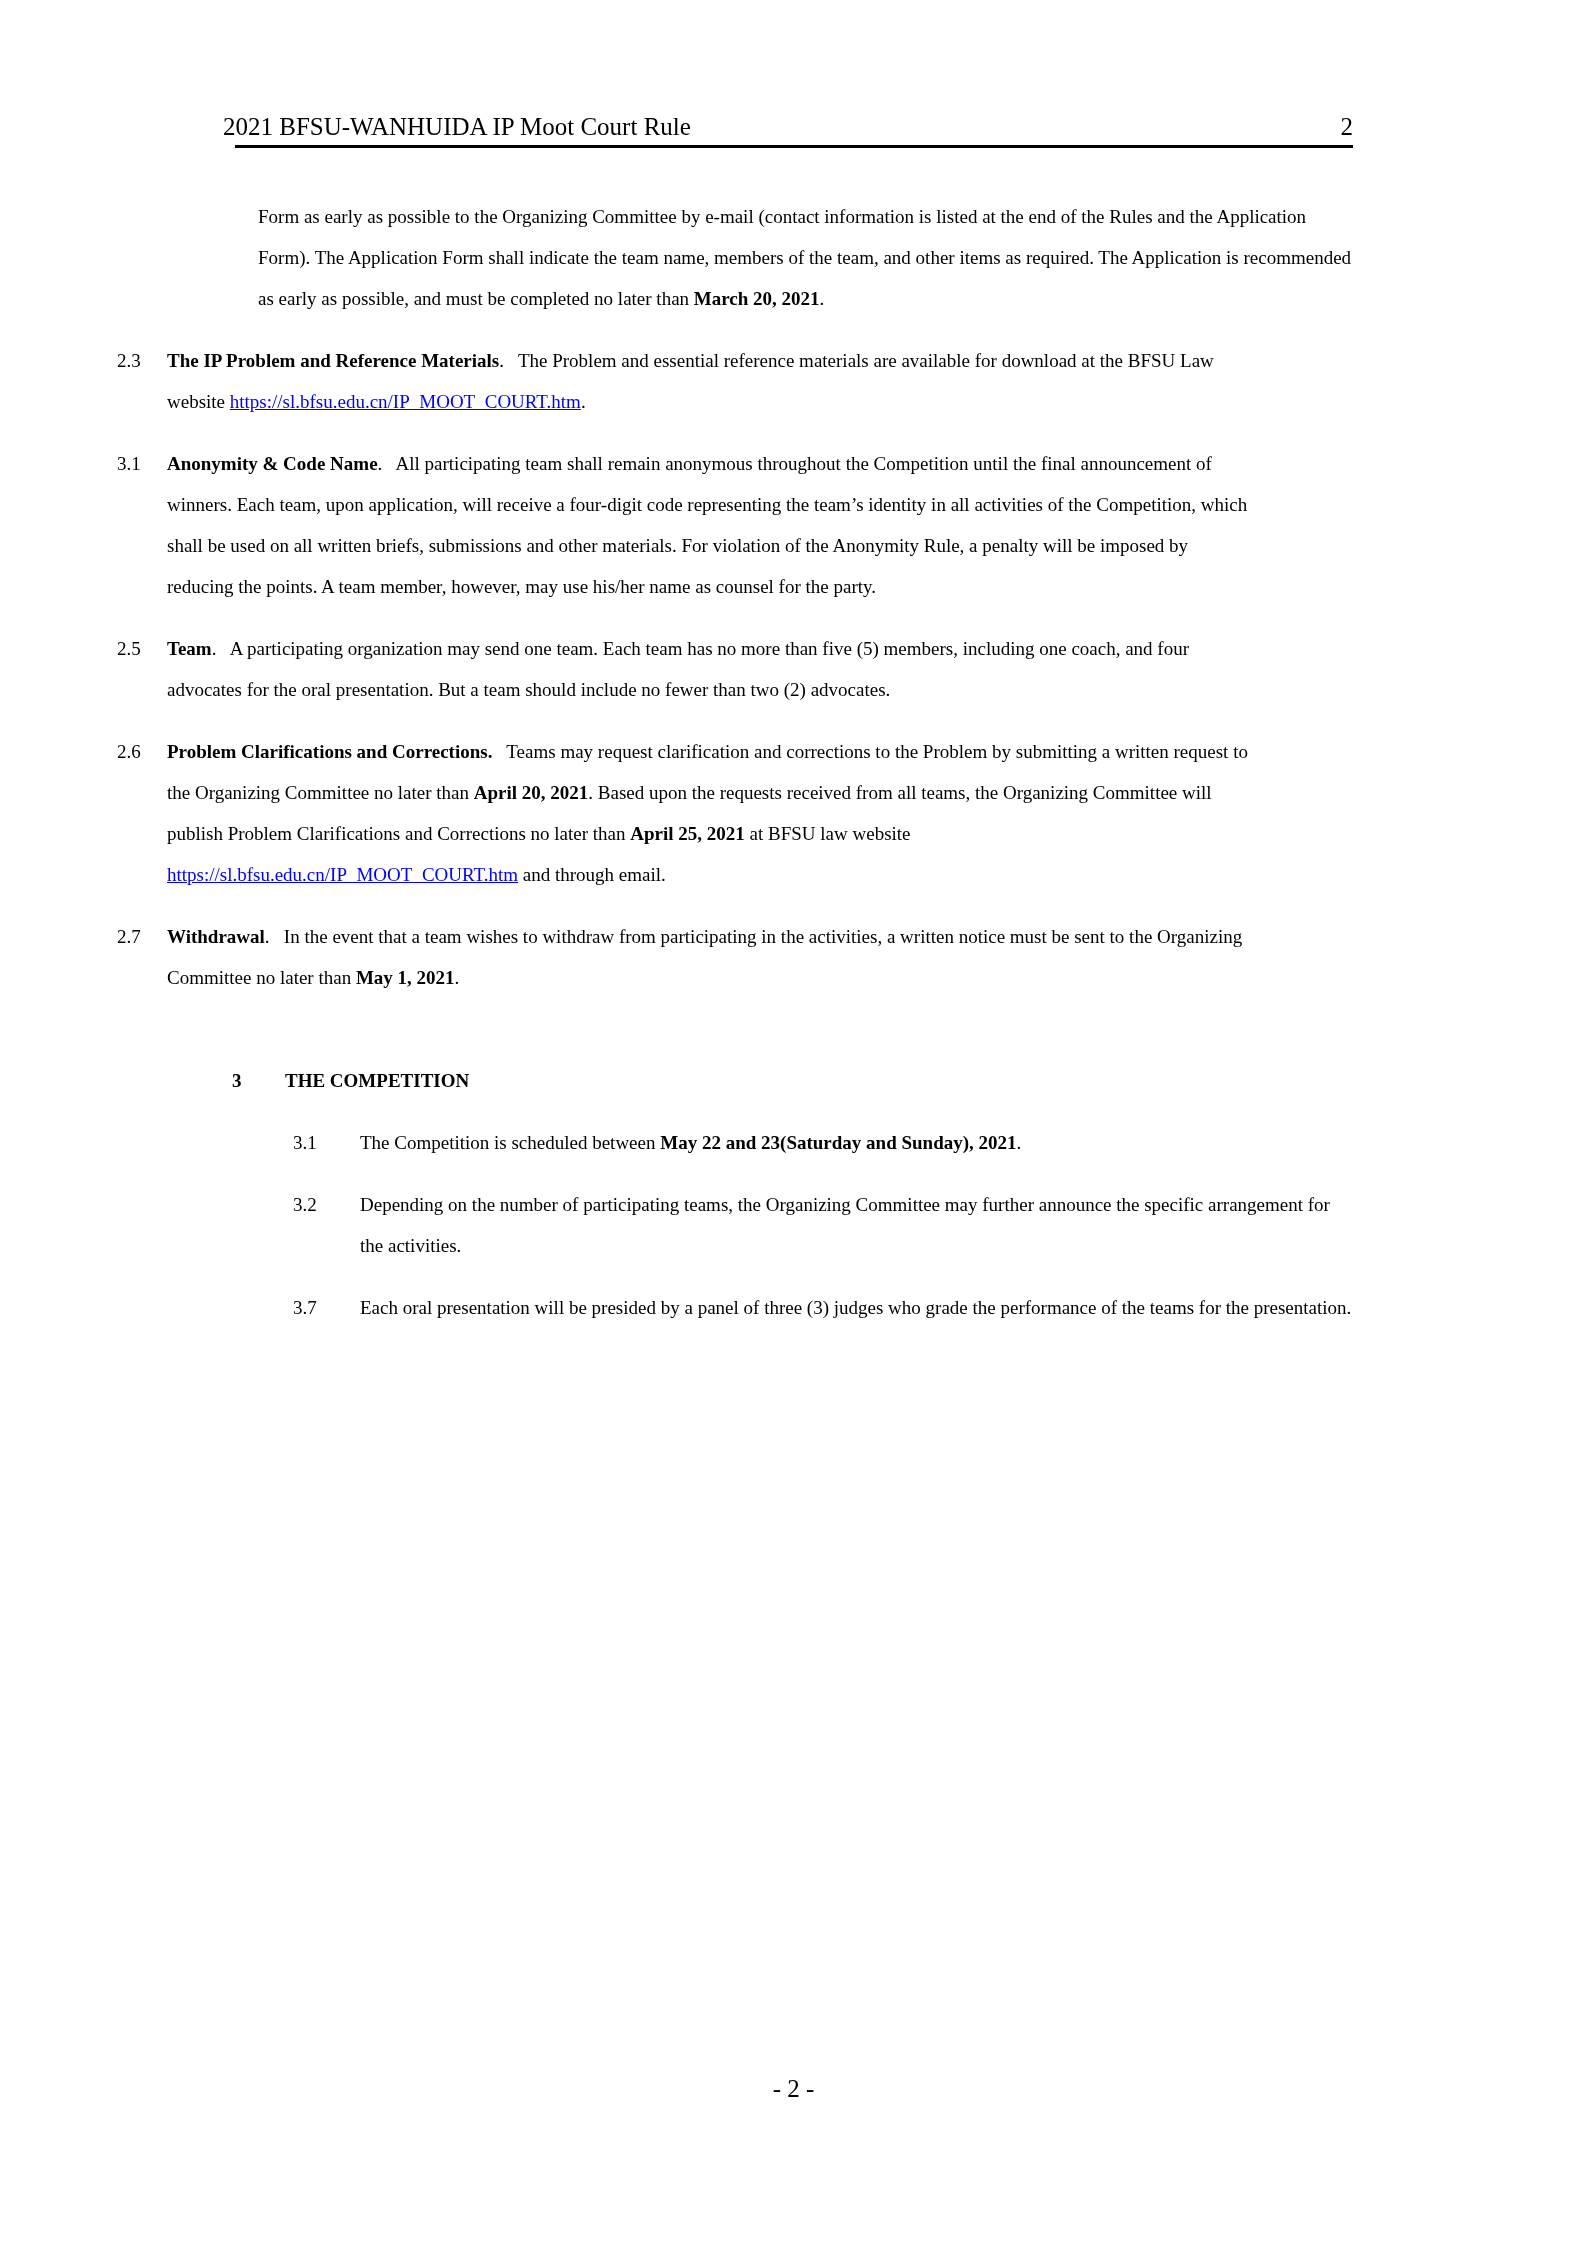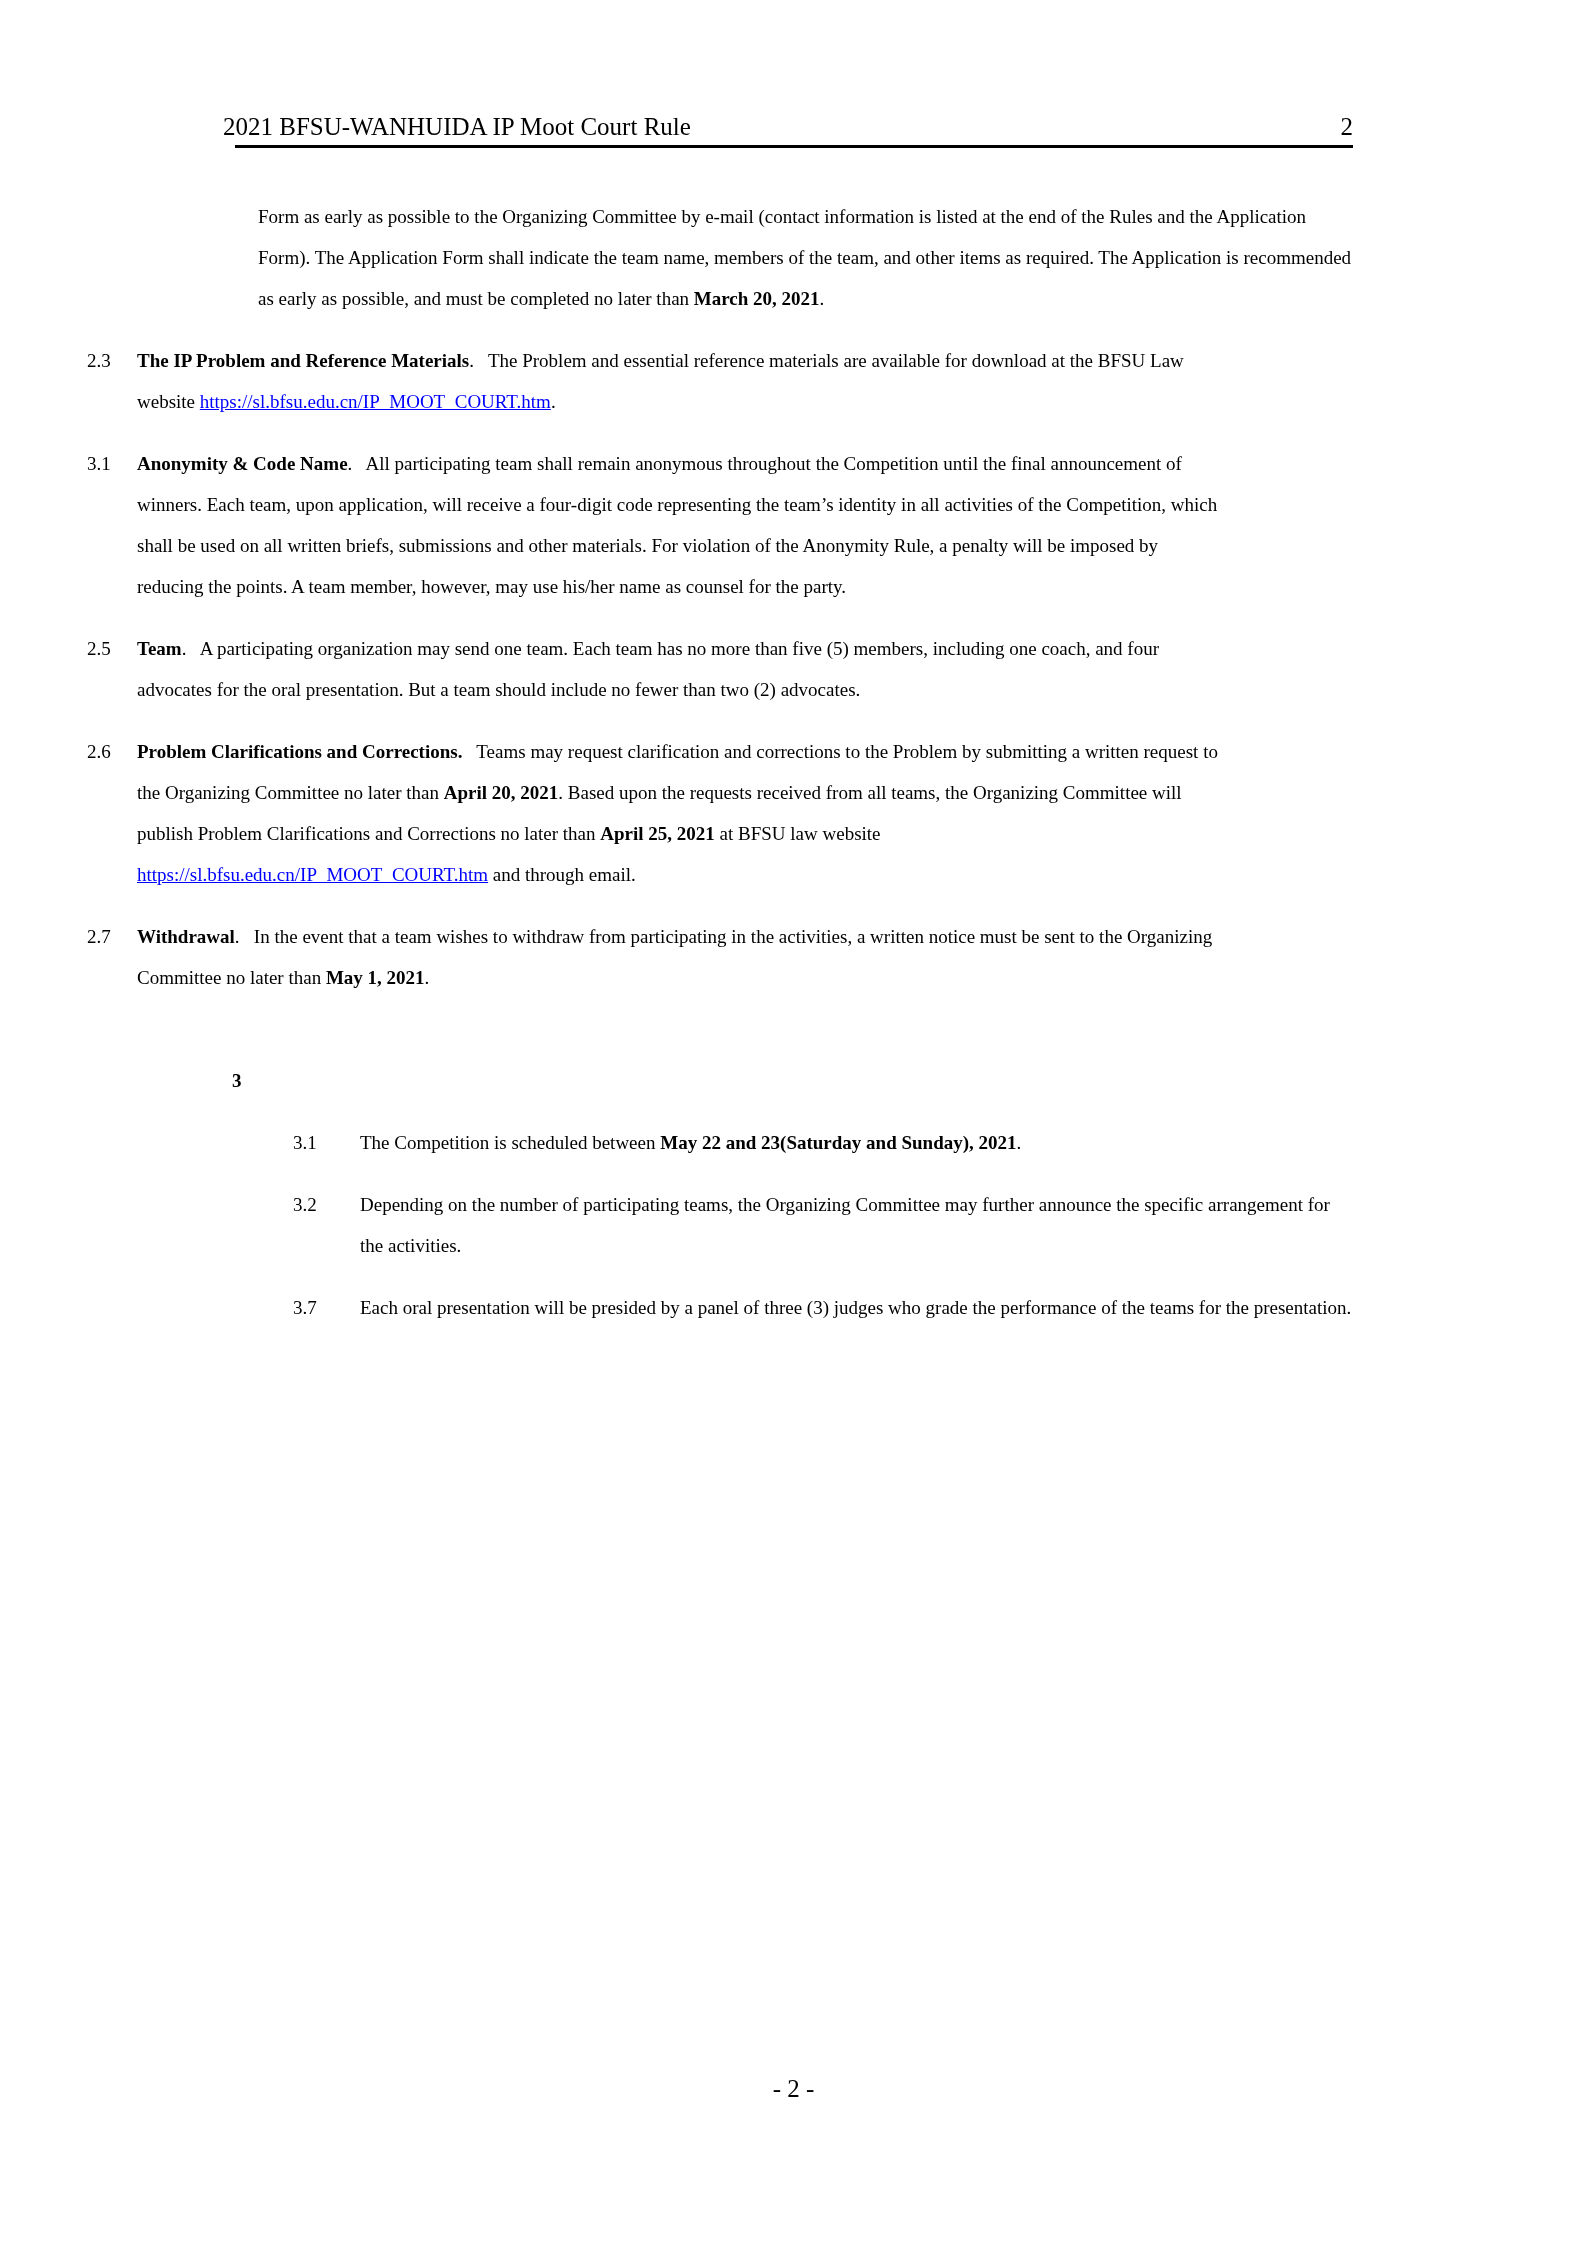"2.3" .level-2 { padding-left: 87px -> 117px }
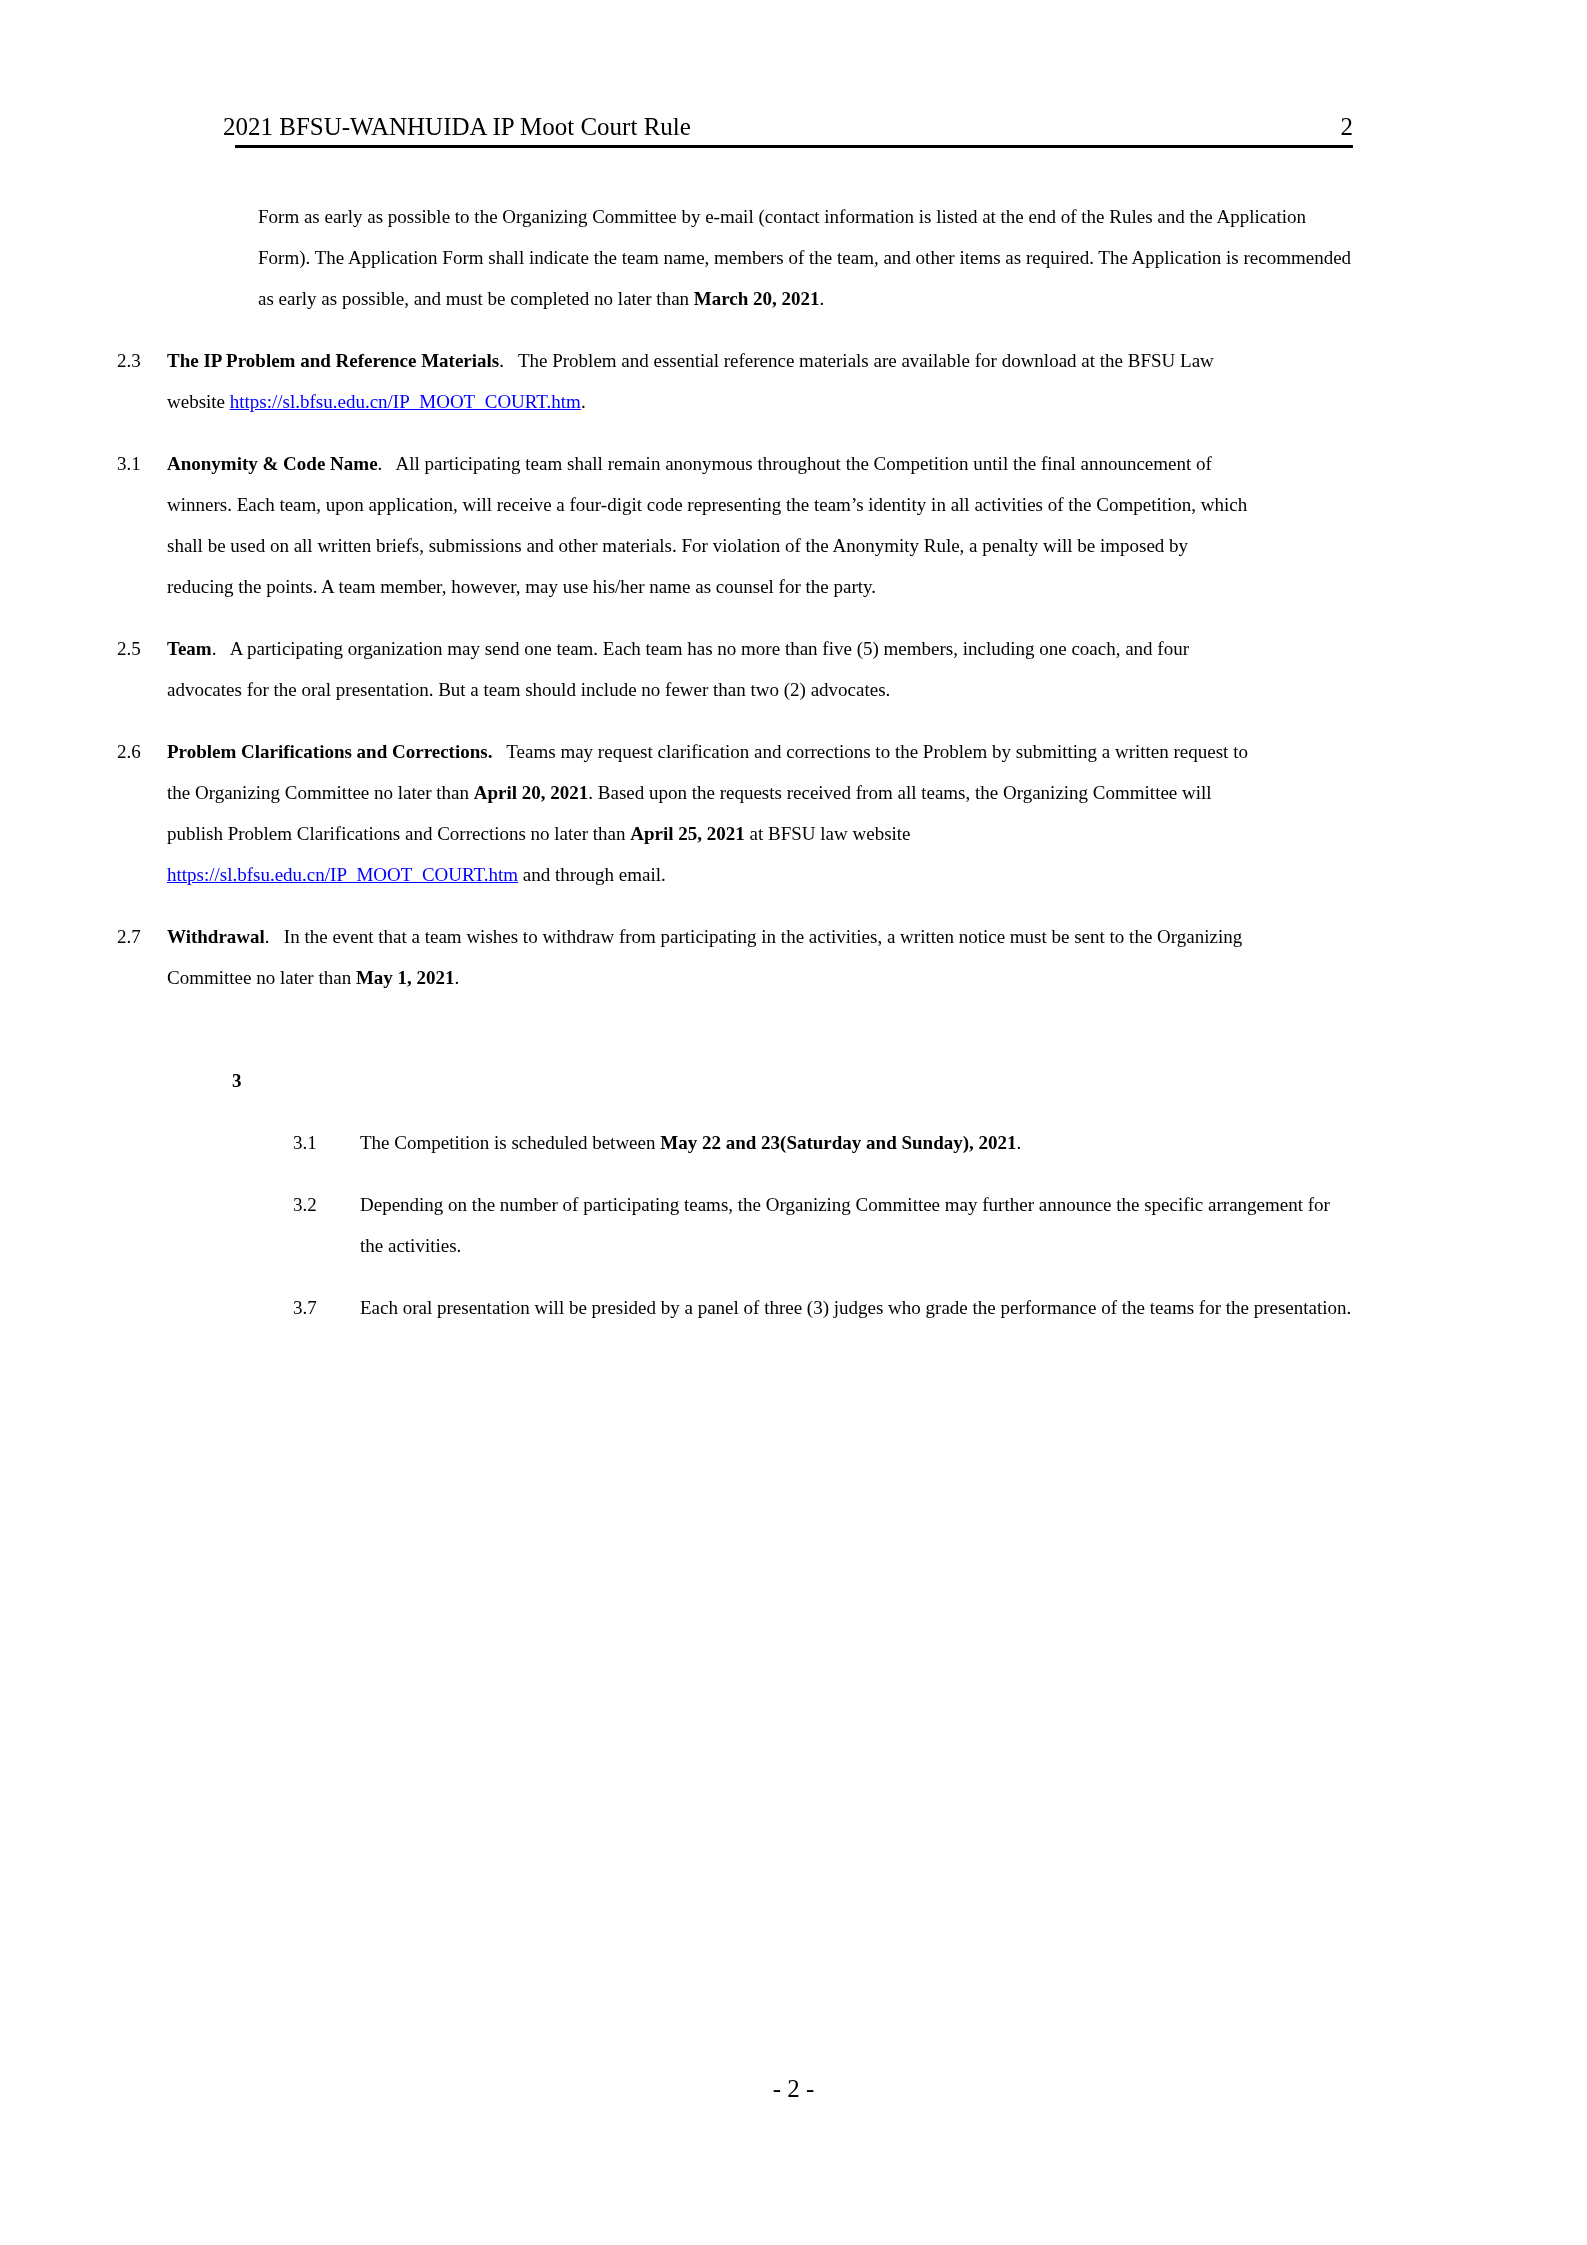"THE COMPETITION" span.body { html: none -> <span><span>THE COMPETITION</span></span> }
